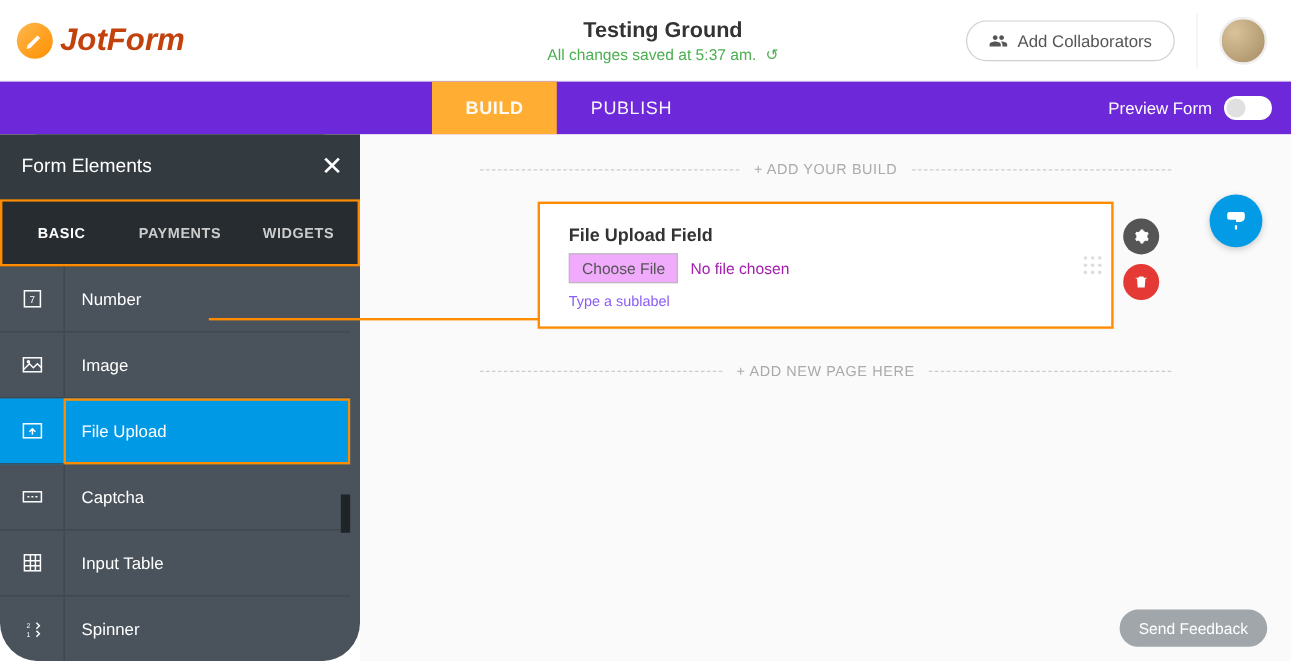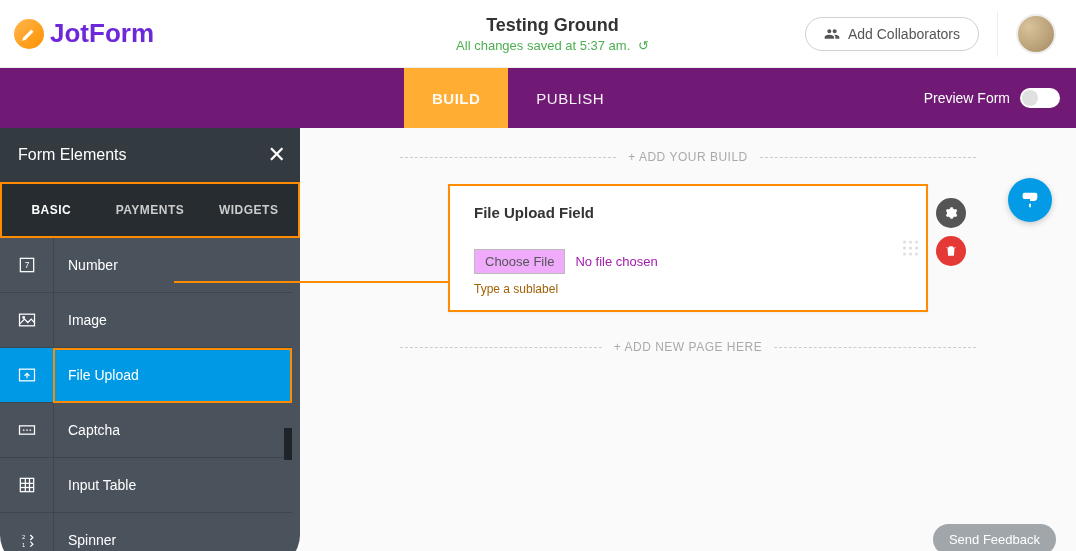"JotForm" .logo-text { color: #6d28d9 -> #c2410c; font-style: none -> italic }
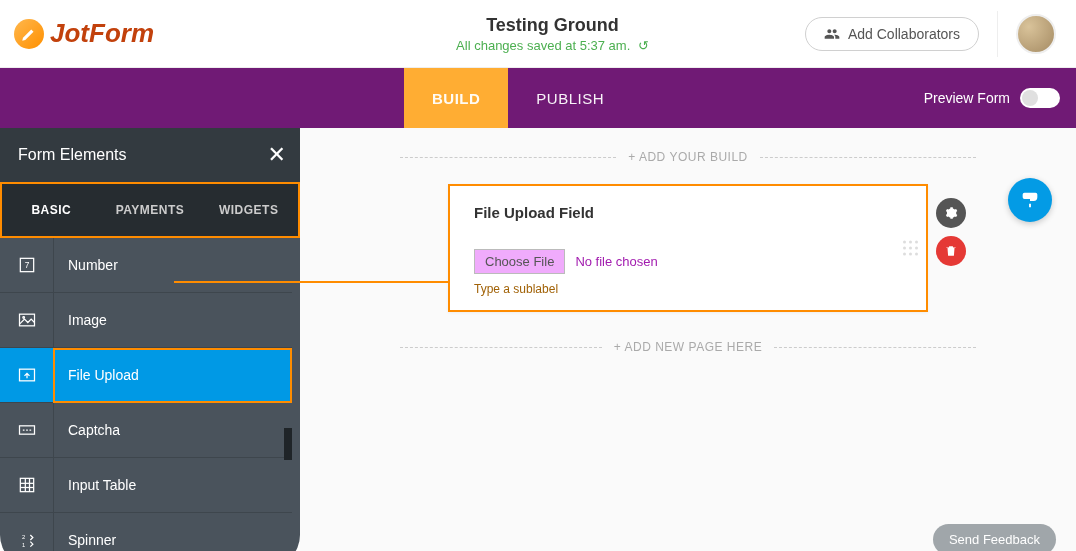"BUILD" .nav-bar { background: #701a75 -> #6d28d9; height: 60px -> 44px; padding-left: 44px -> none }
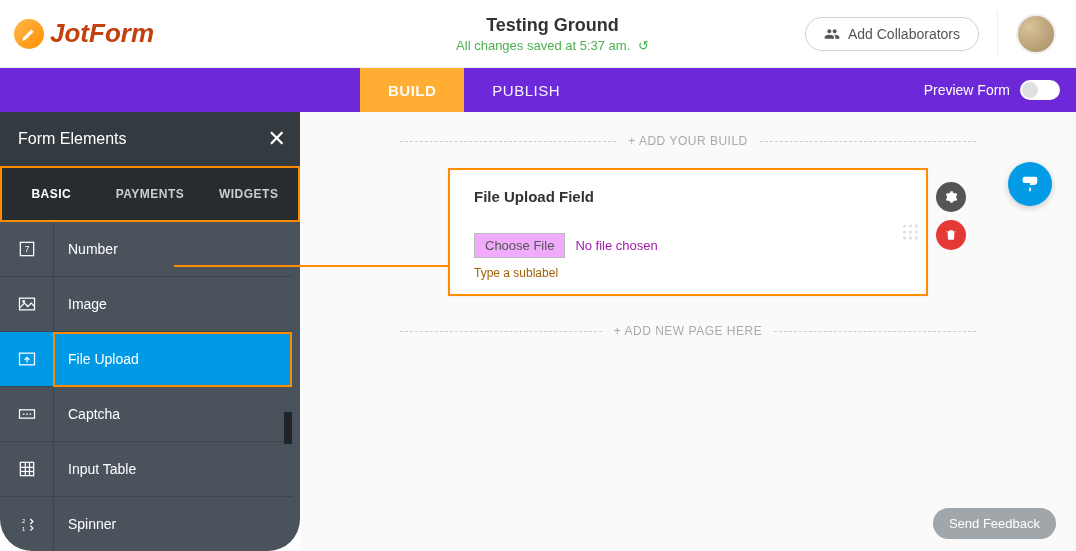"File Upload Field" .field-title { margin-bottom: 28px -> 6px }
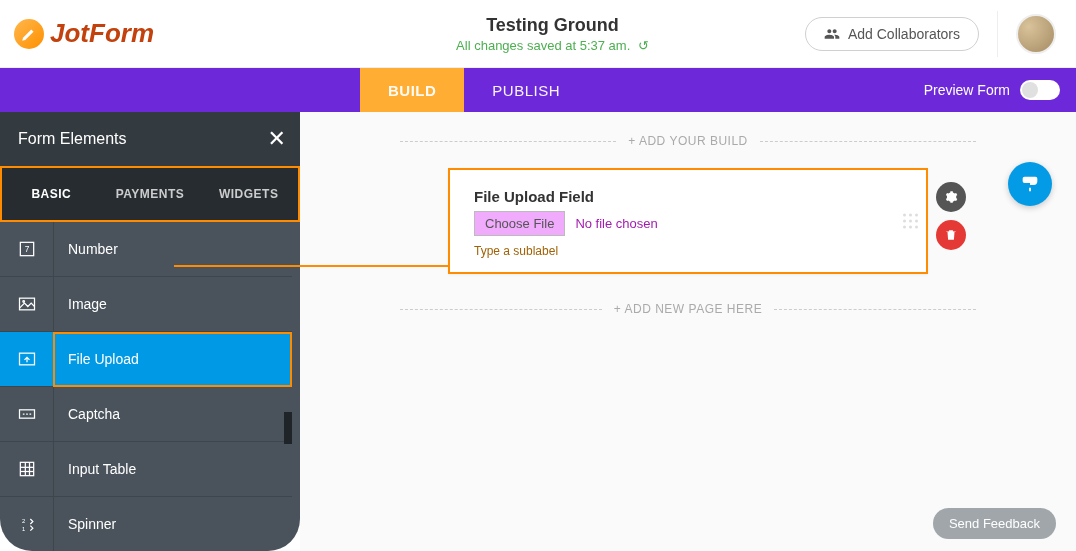"Type a sublabel" .sublabel { color: #a16207 -> #8b5cf6 }
